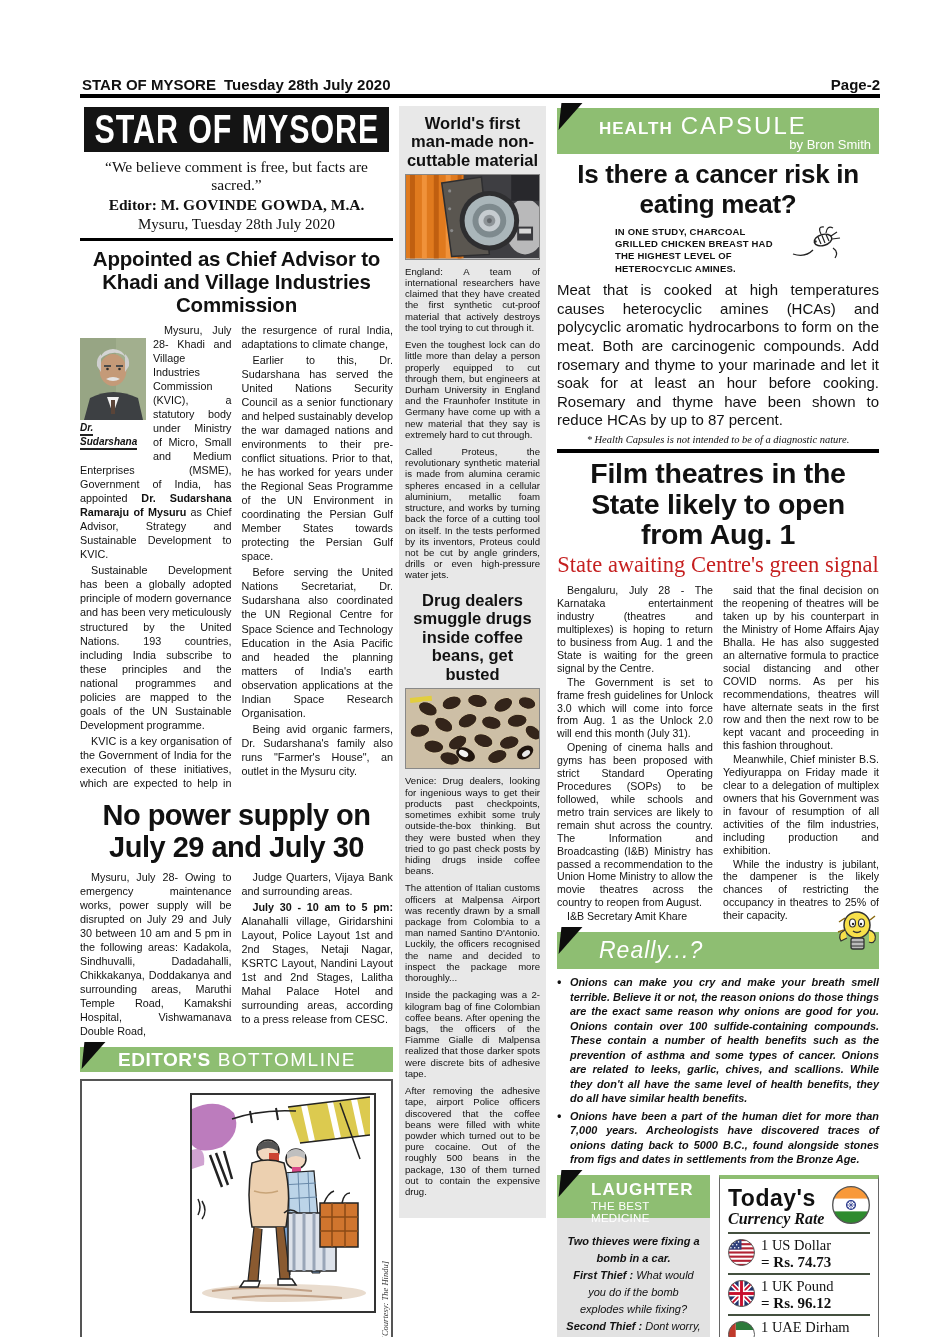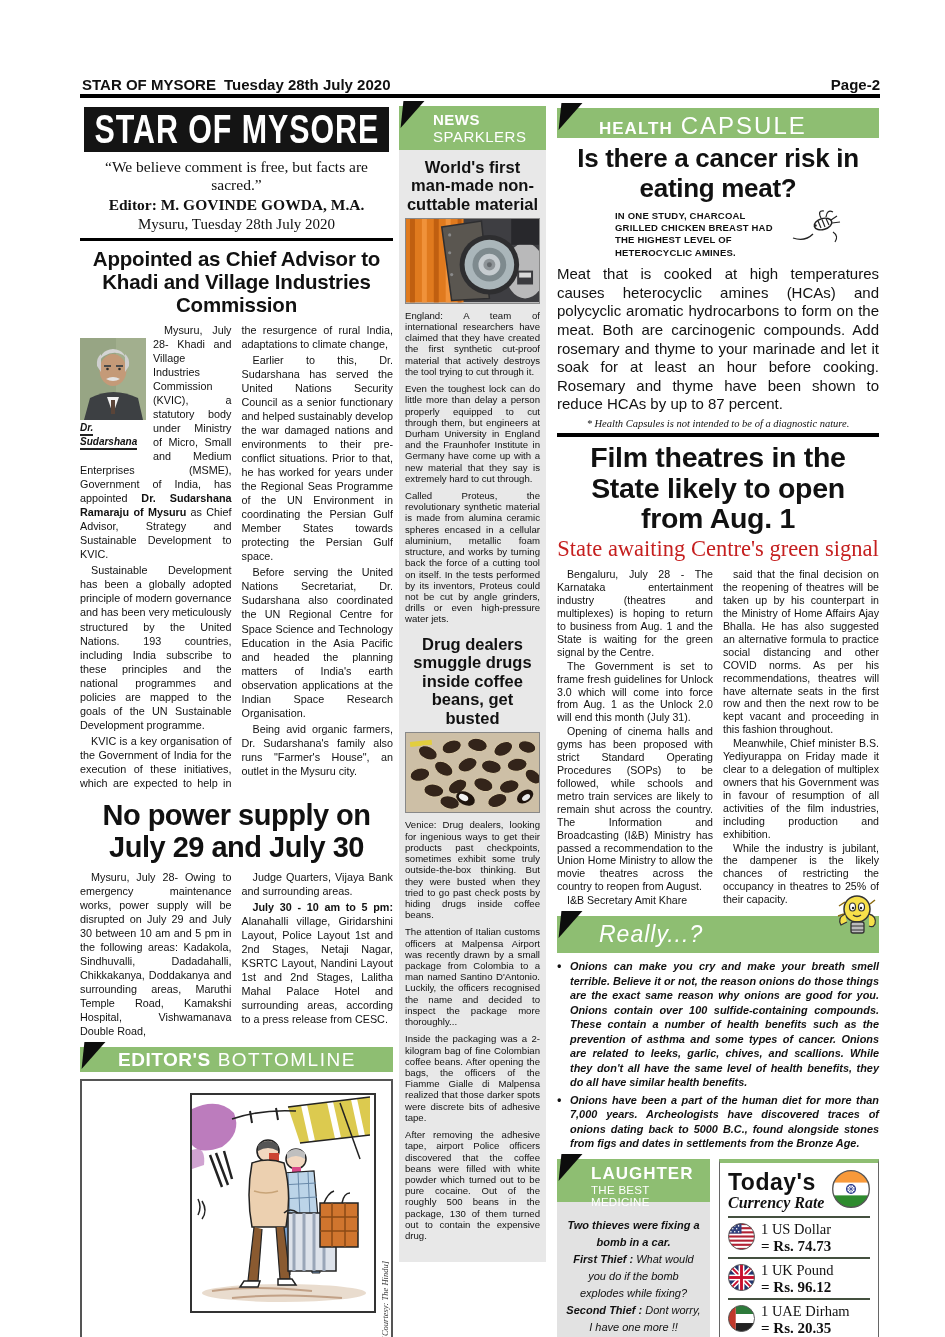"NEWS" div.green-header { html: <div> <span></span> <span>NEWS</span> <span>SPARKLERS</span> </div> -> none }
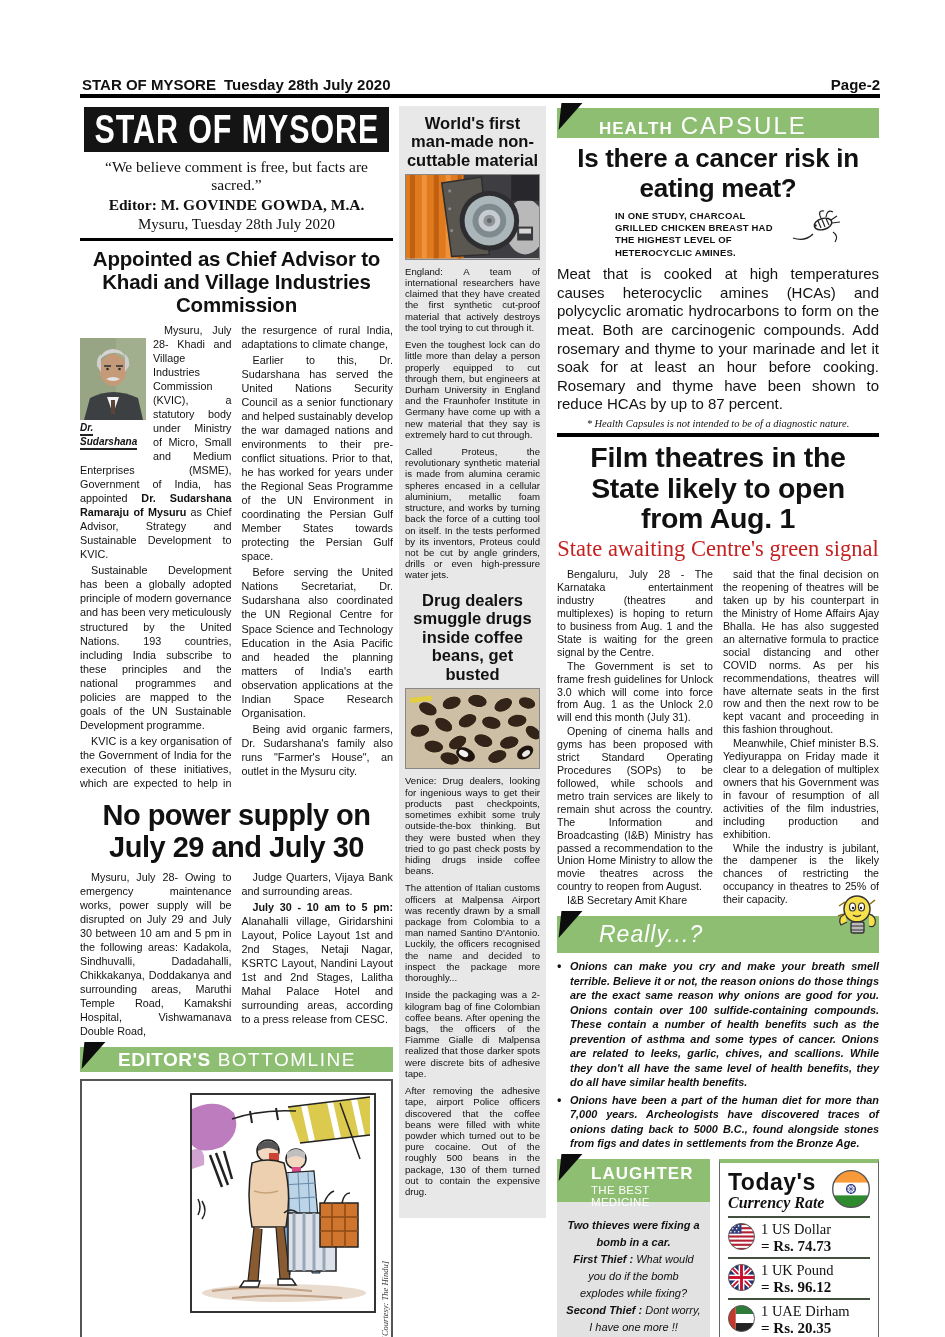"HEALTH" .hc-header { height: 30px -> 46px }
